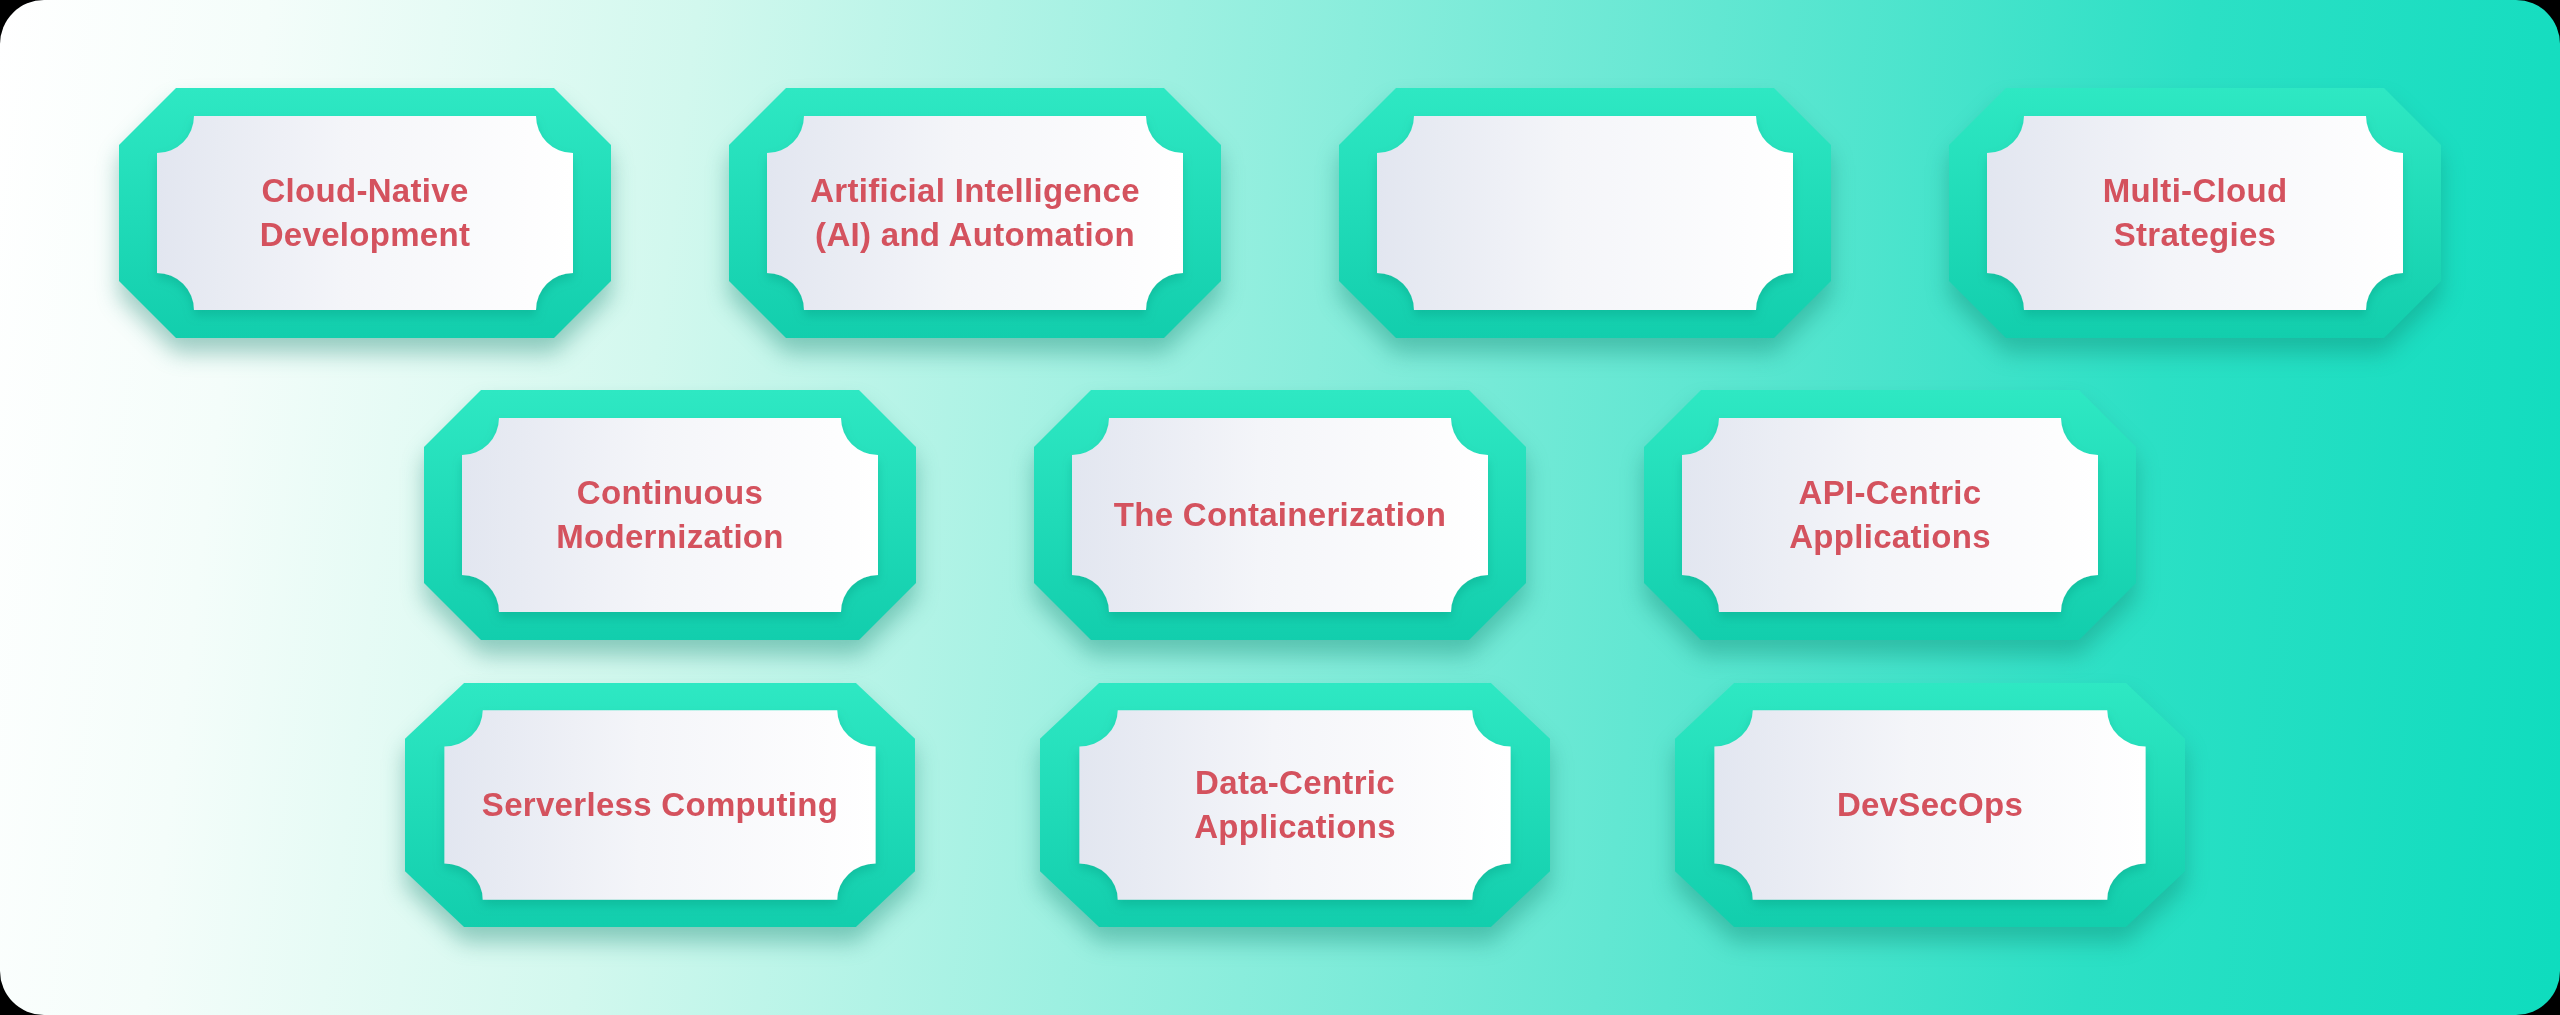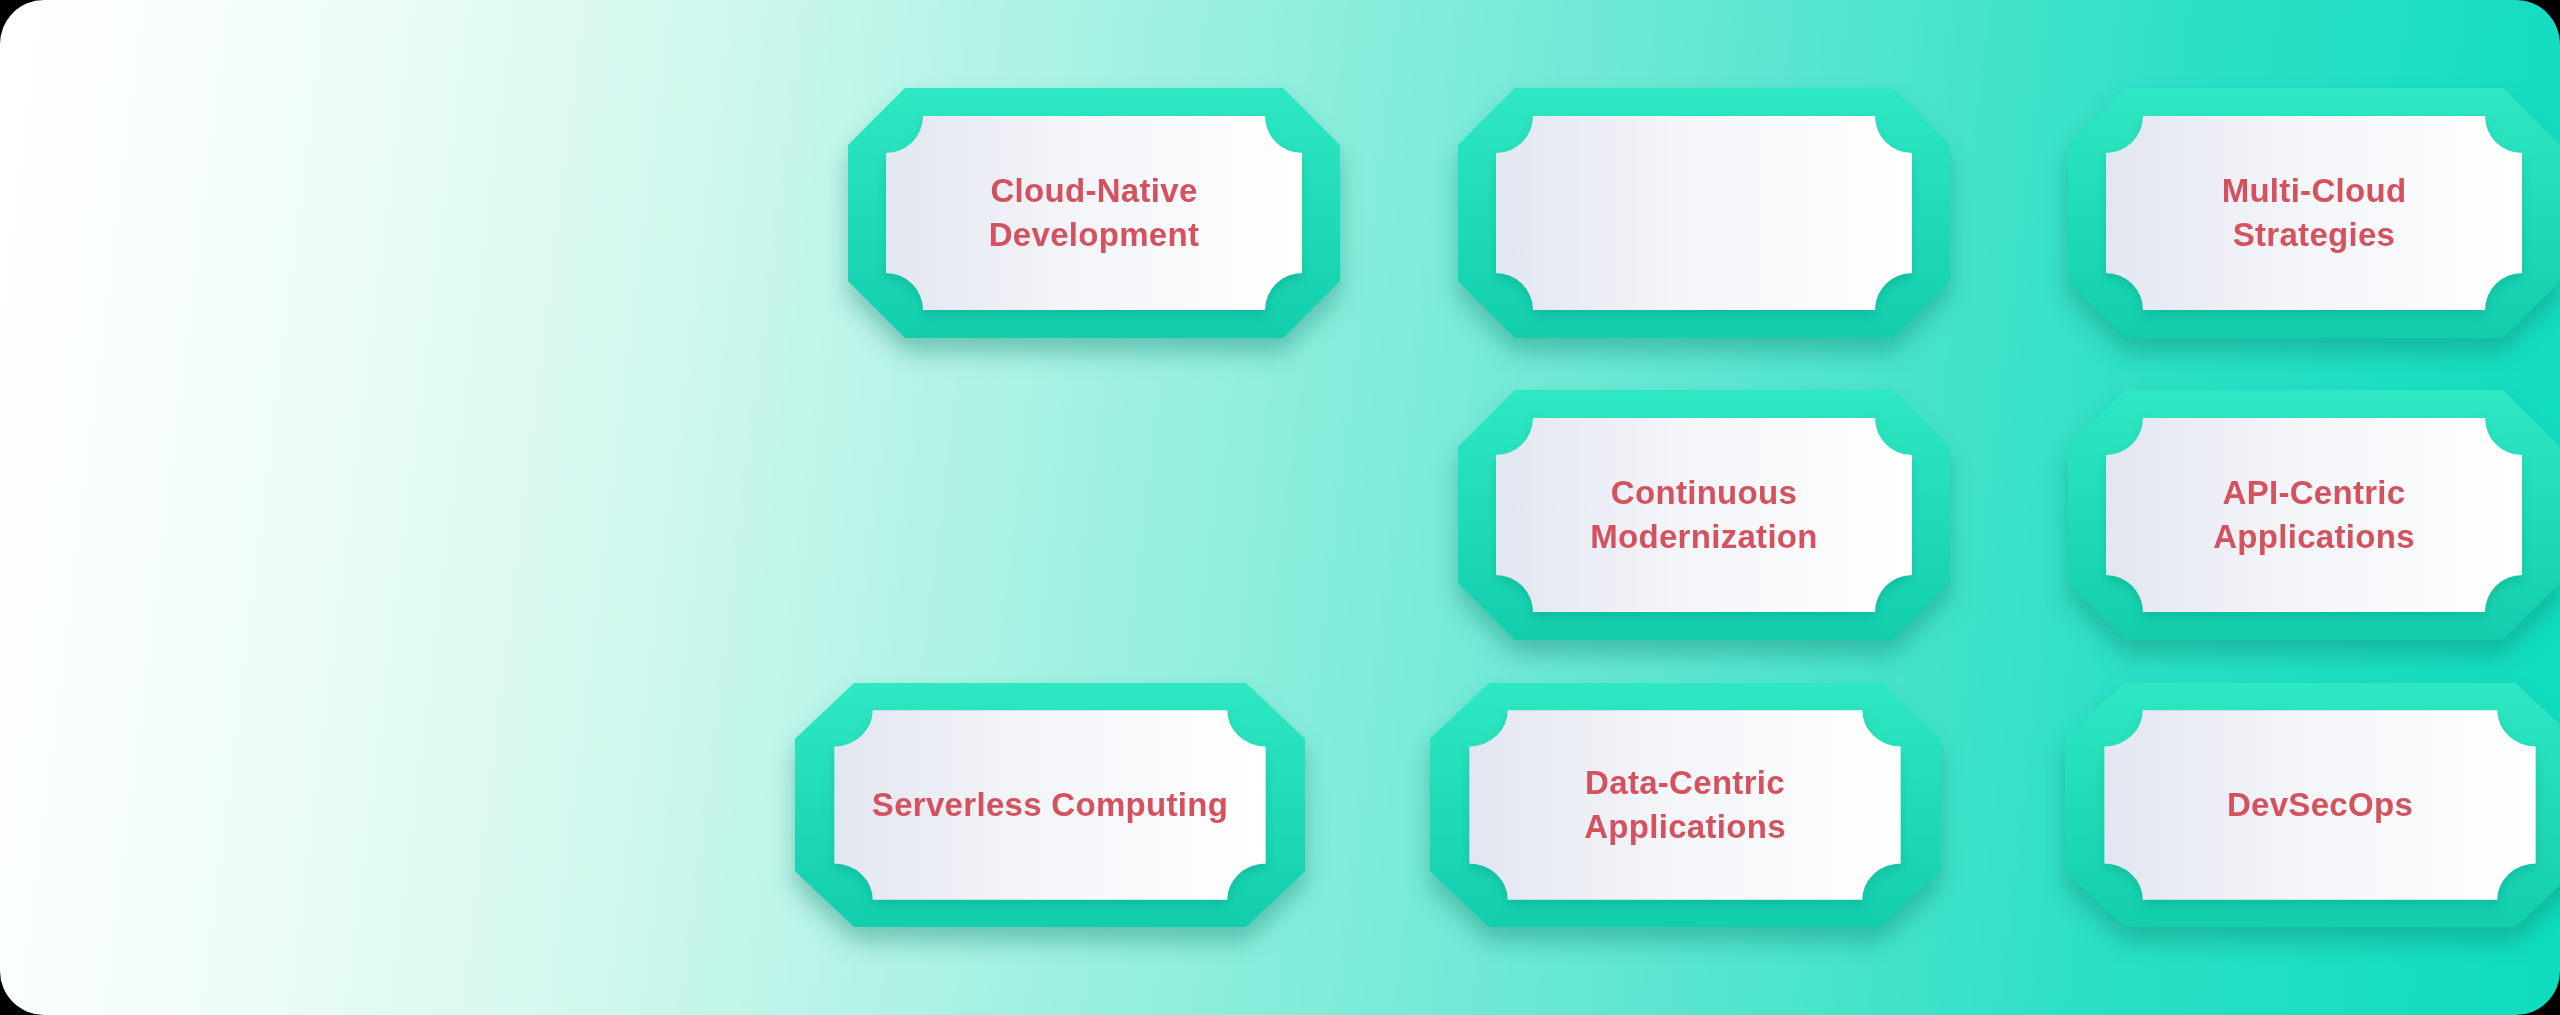"Cloud-Native" .row { justify-content: flex-end -> center }
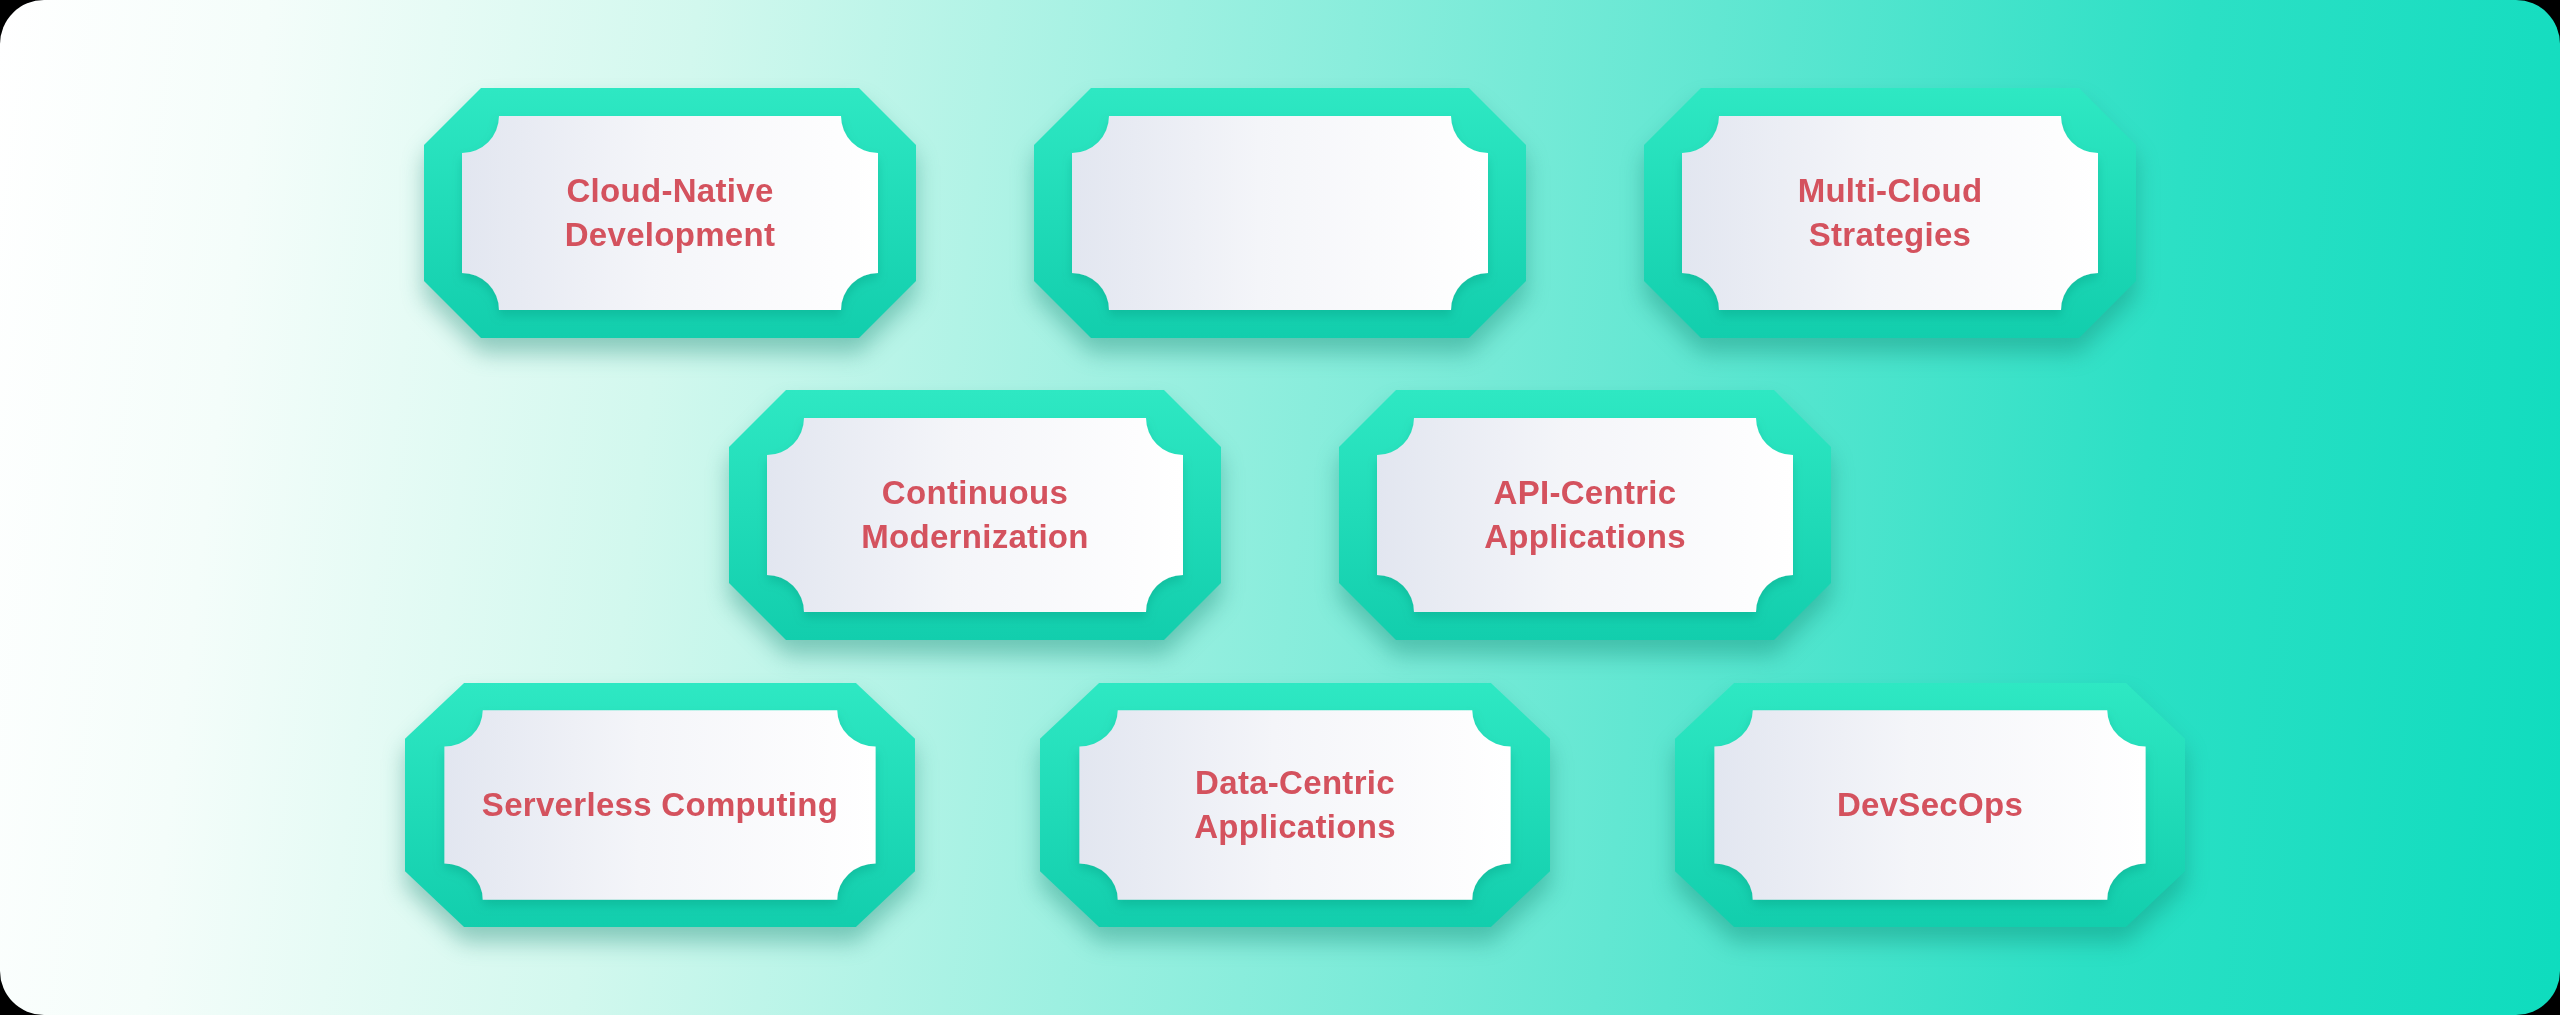"Artificial Intelligence" div.badge { html: none -> <div> <svg> <path></path> <path></path> </svg> <div>Artificial Intelligence (AI) and Automation</div> </div> }
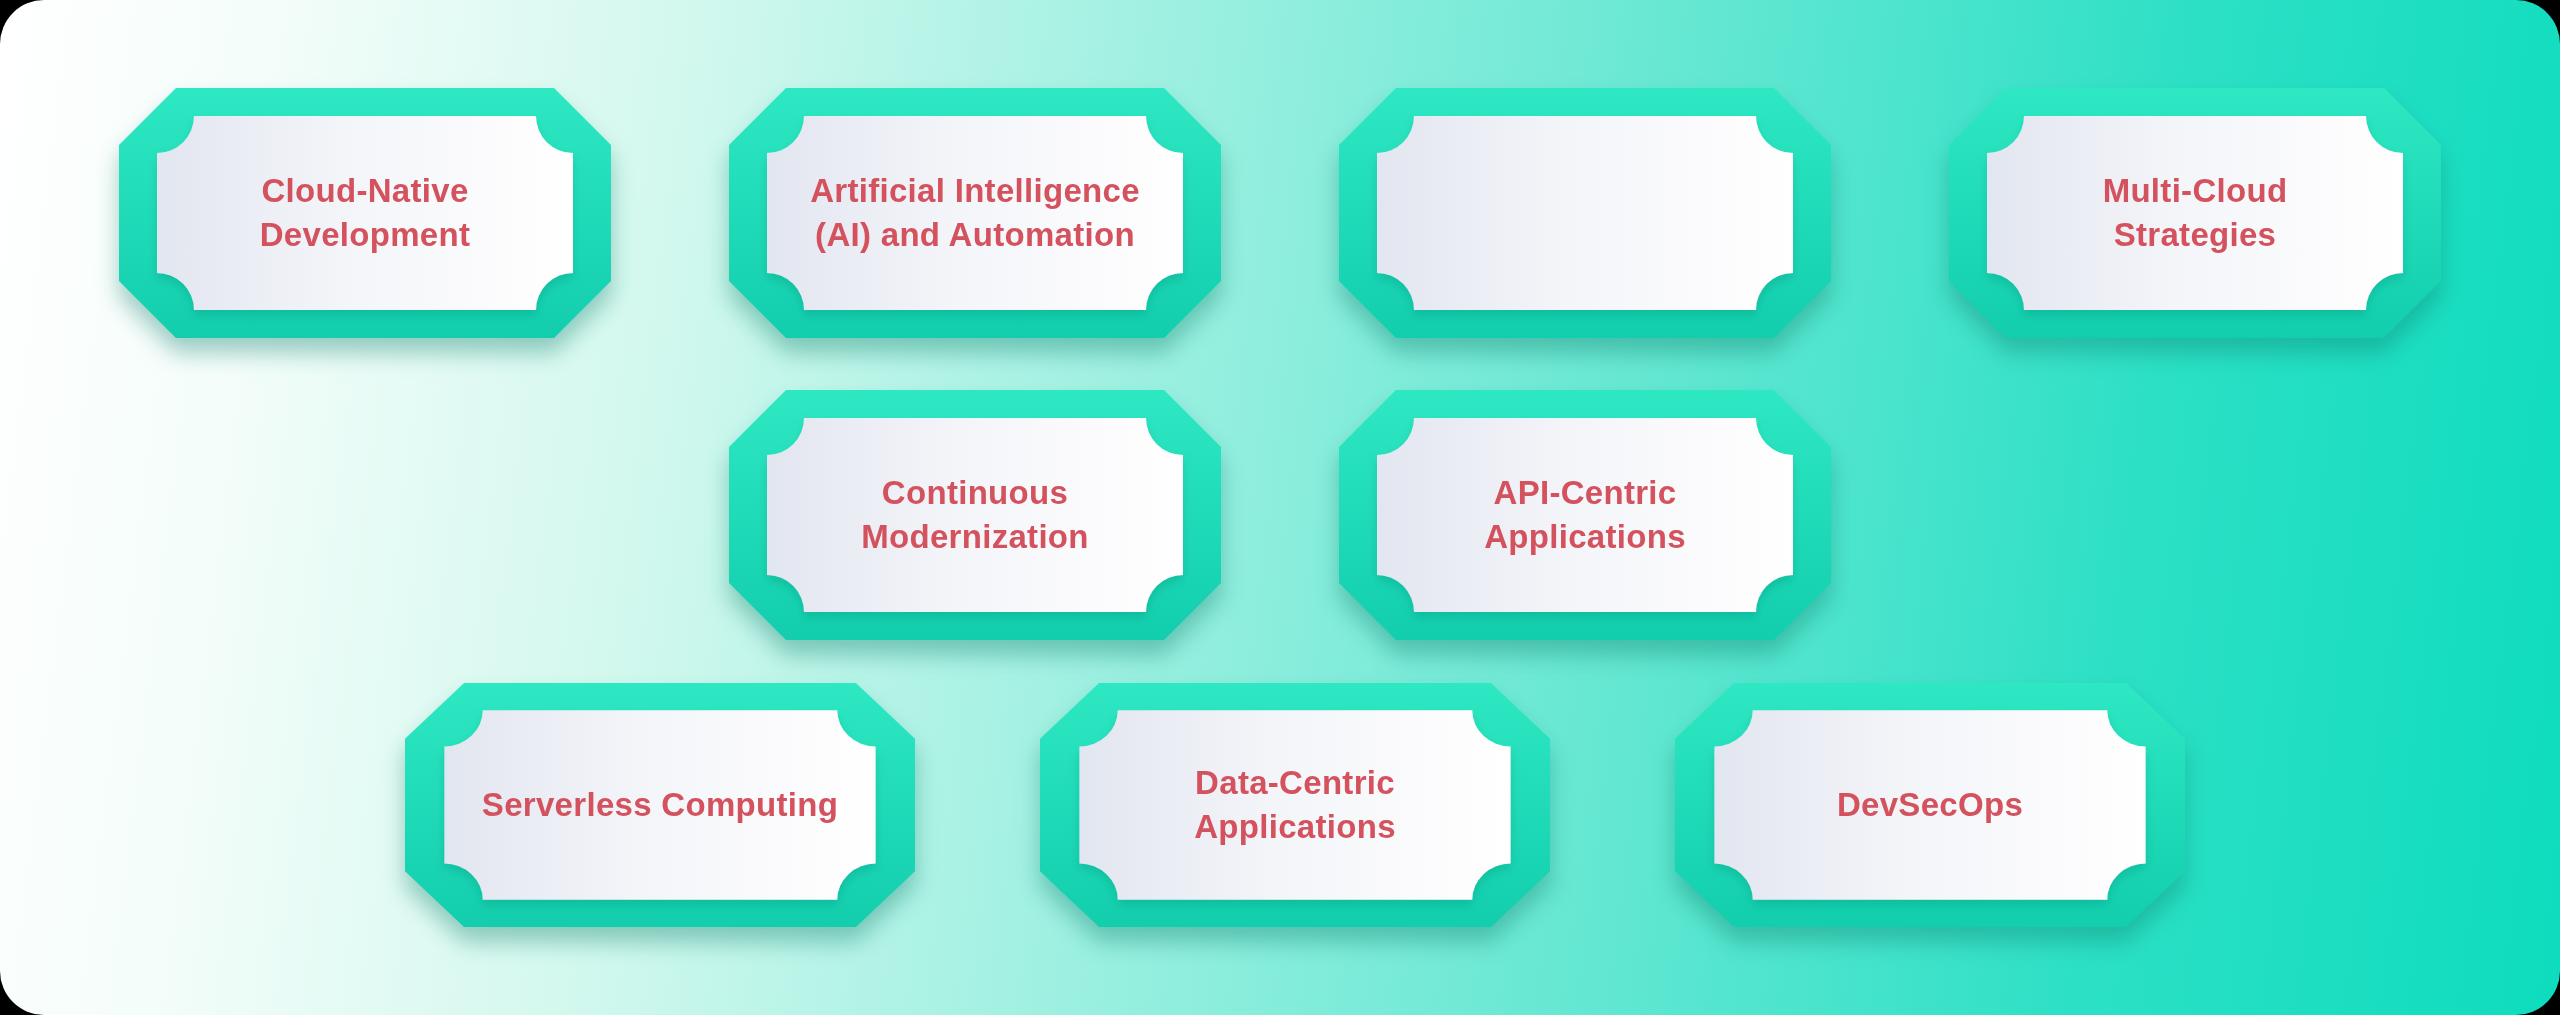"The Containerization" div.badge { html: none -> <div> <svg> <path></path> <path></path> </svg> <div>The Containerization</div> </div> }
